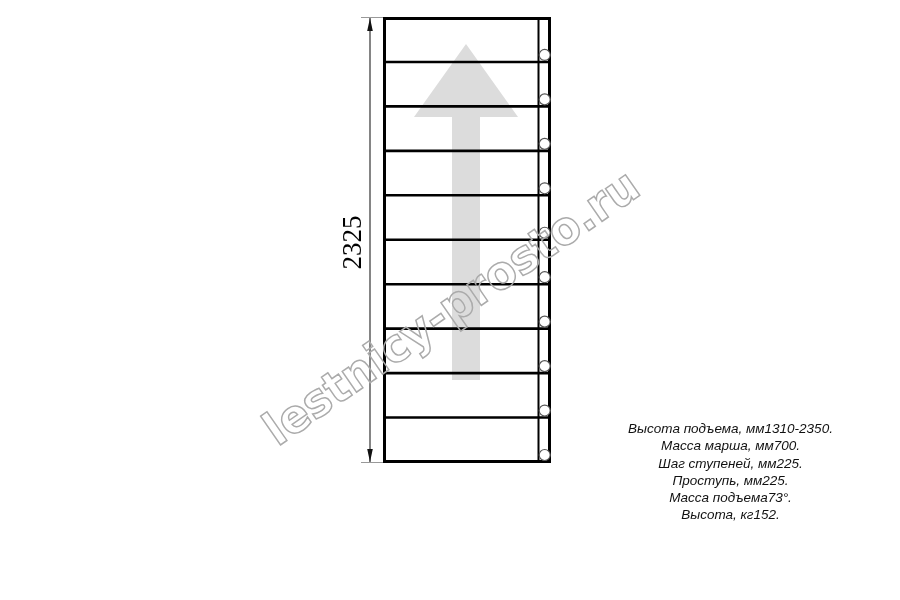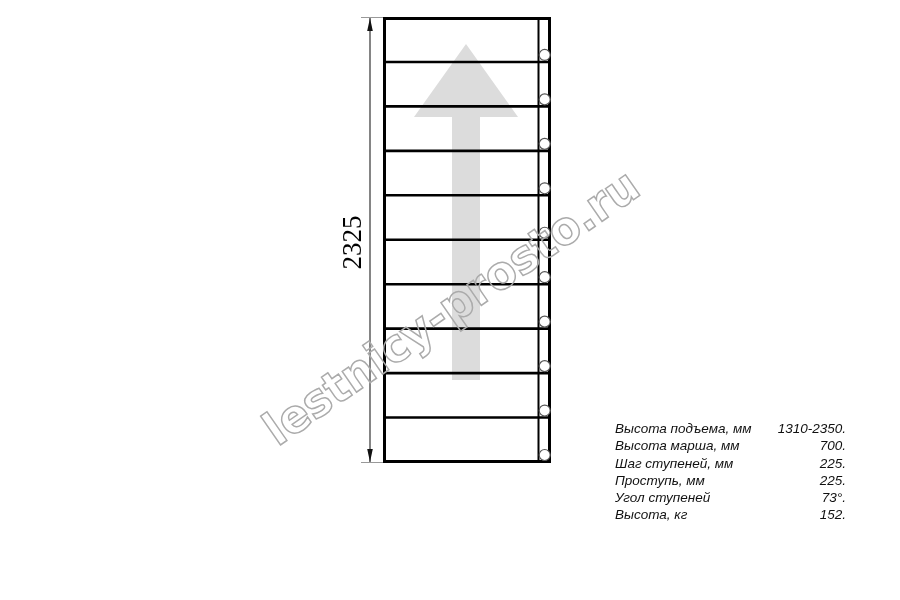"Высота подъема, мм" .spec-row { justify-content: space-between -> center }
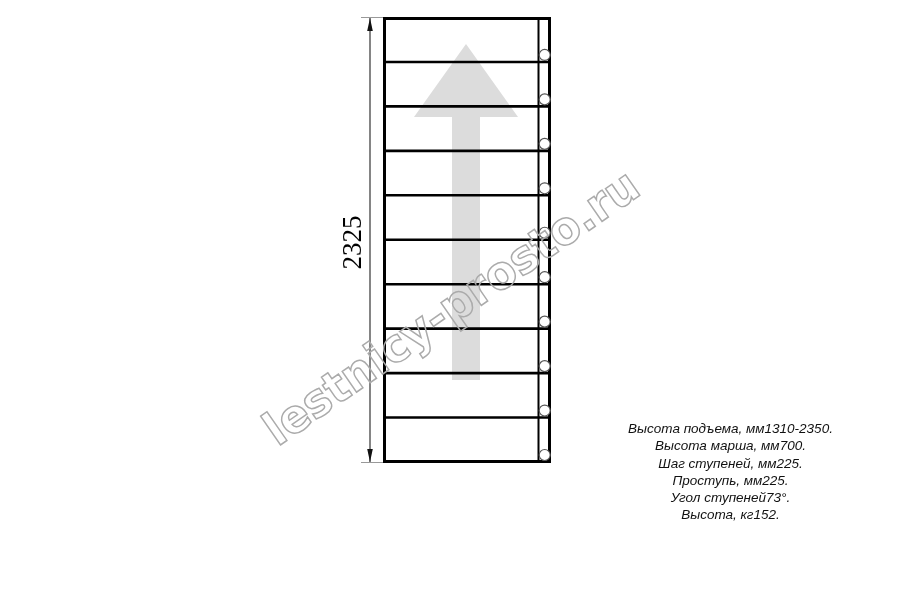"Высота марша, мм" span.spec-label { text: Высота -> Масса }
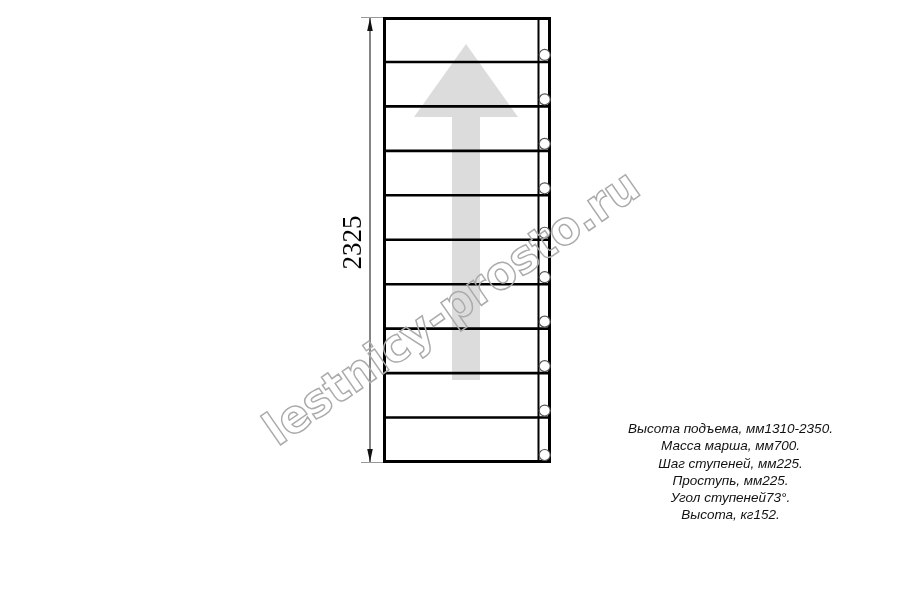"Угол ступеней" span.spec-label { text: Угол ступеней -> Масса подъема }
